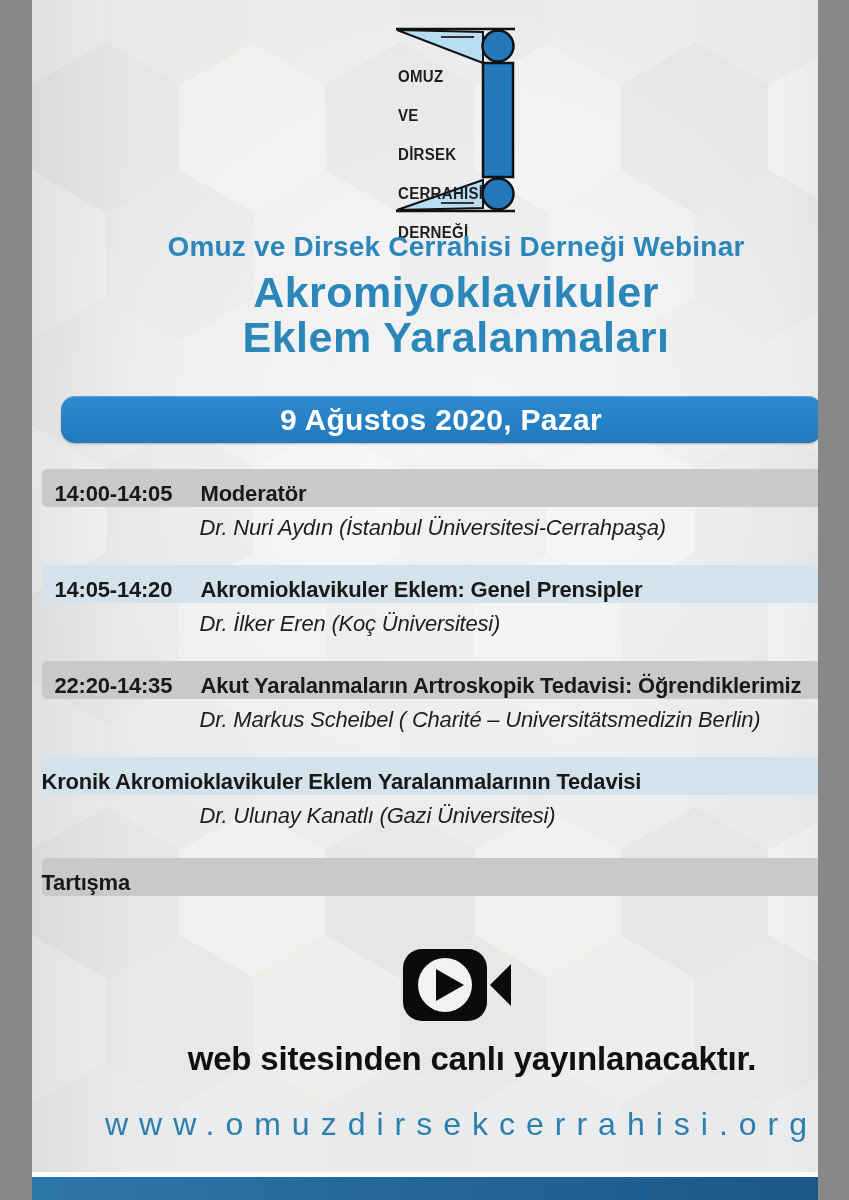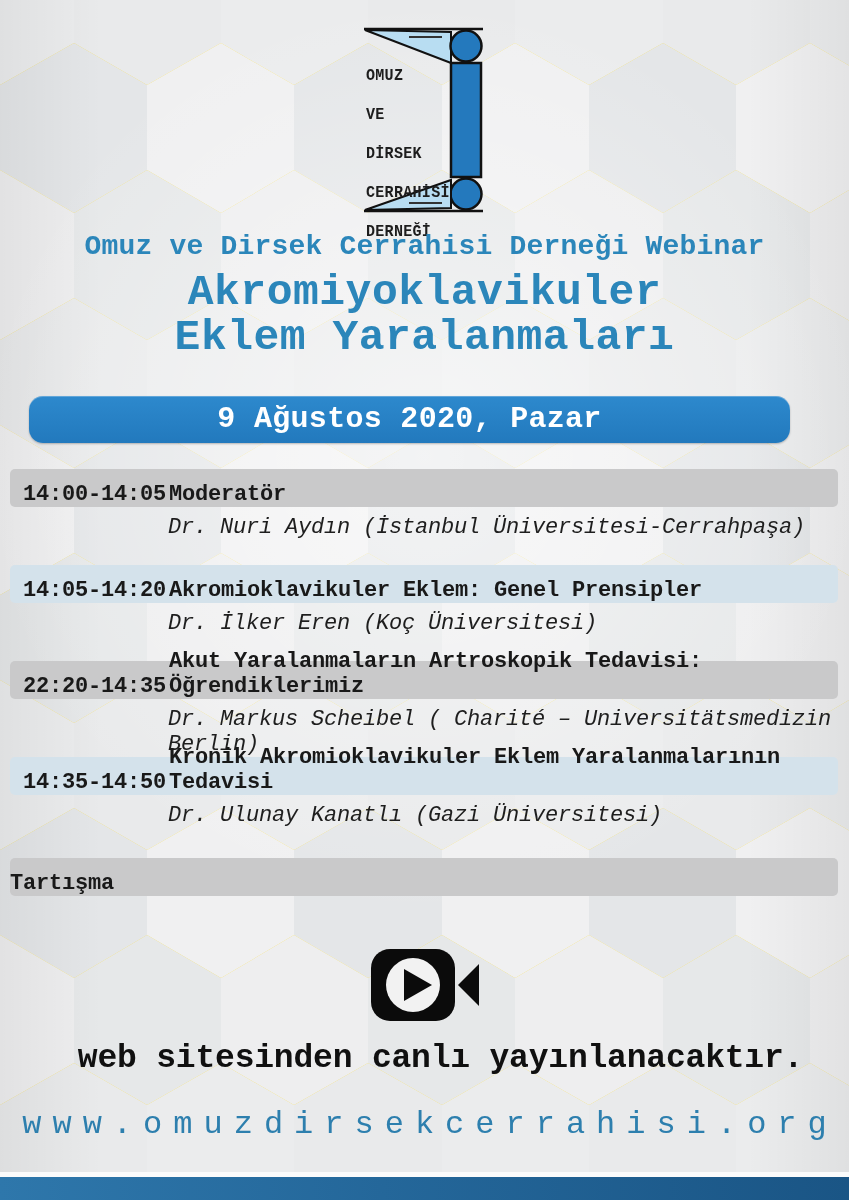"OMUZ" .poster { font-family: Liberation Mono, monospace -> none; width: 849px -> 786px }
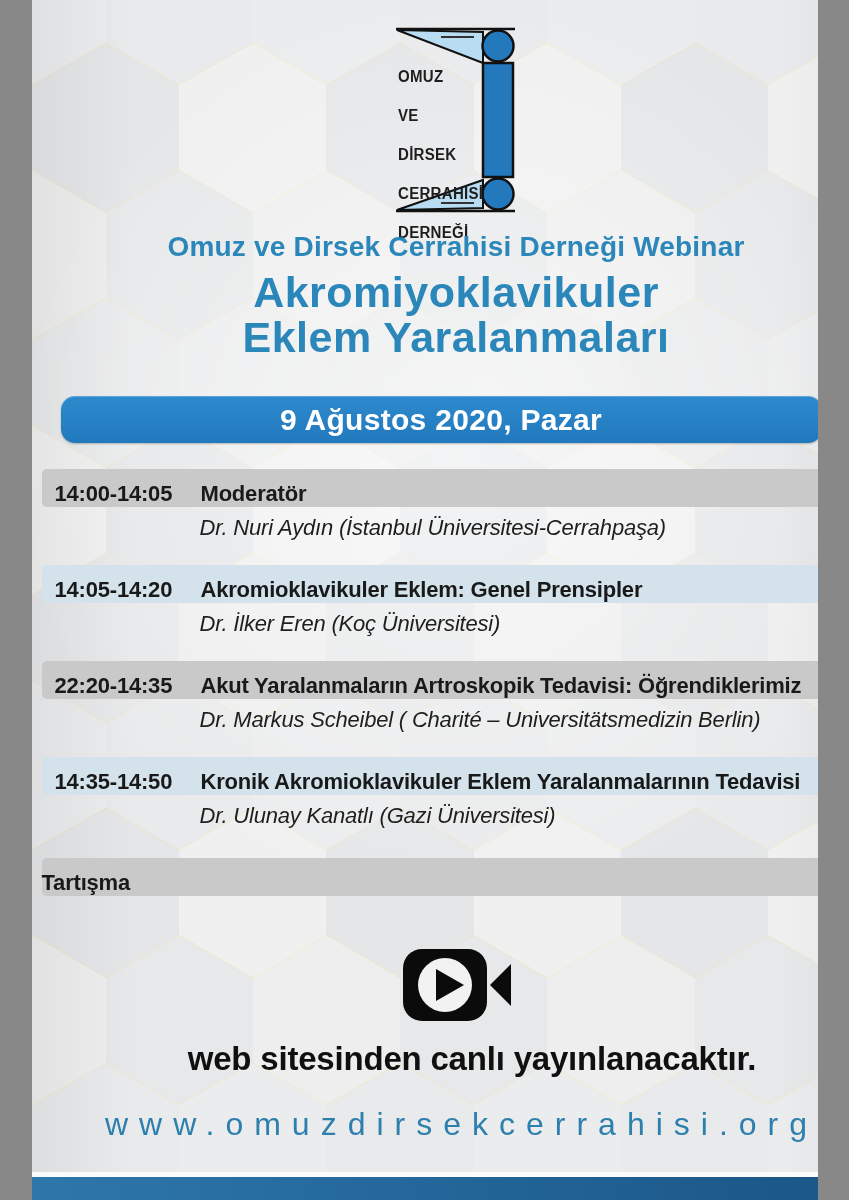"14:35-14:50" span.time { html: <span>14:35-14:50</span> -> none }
